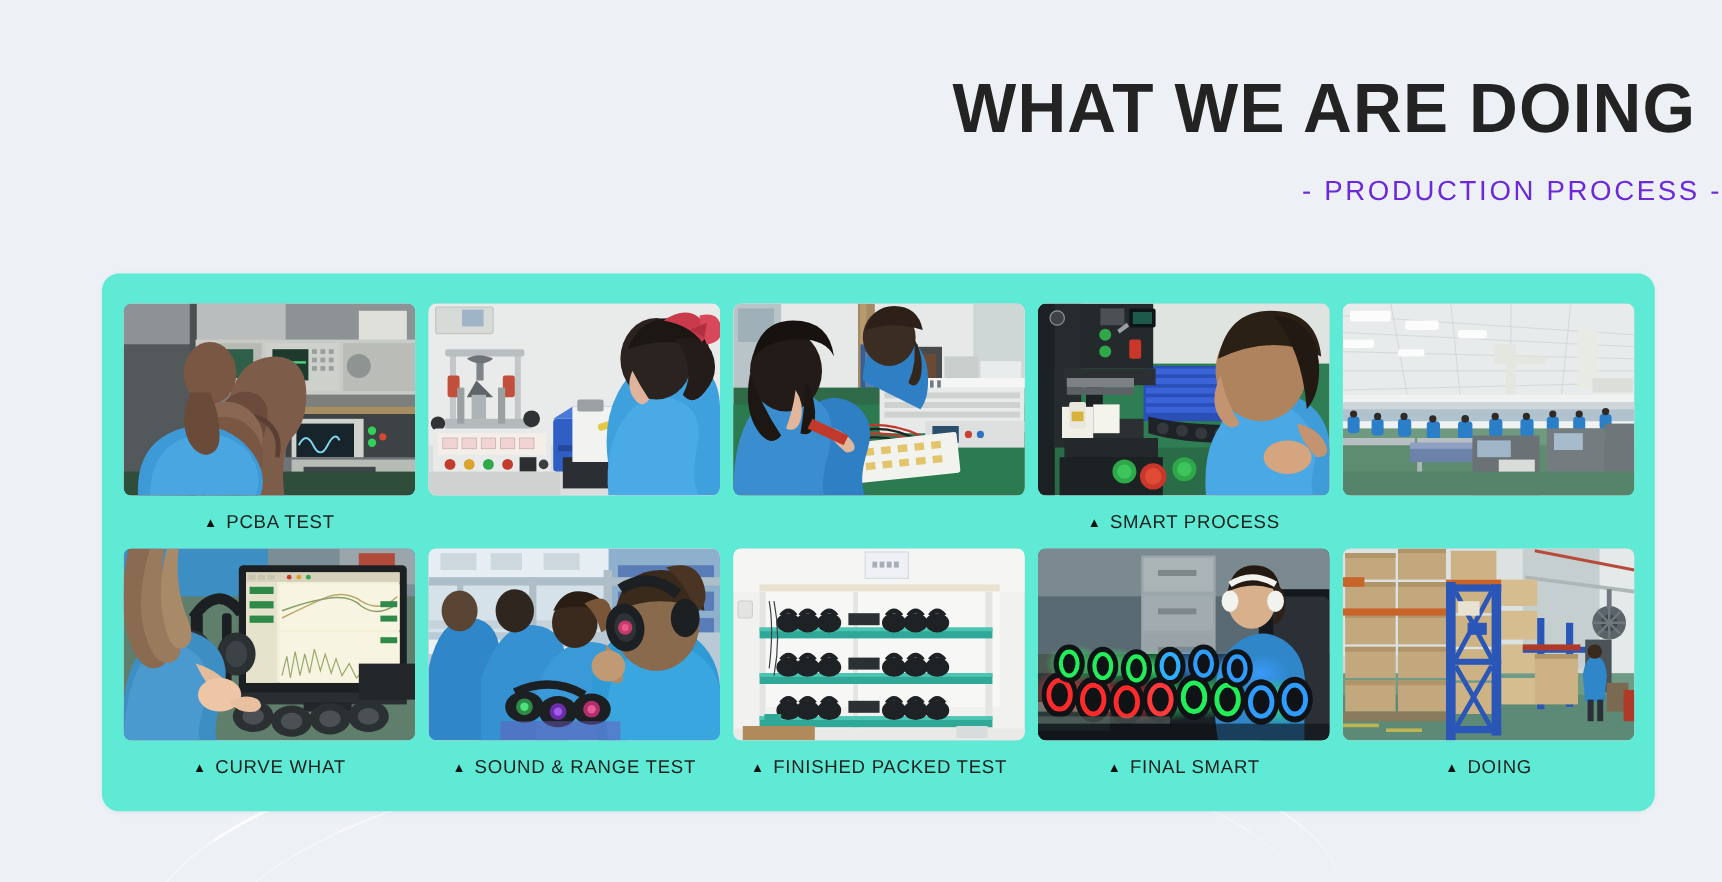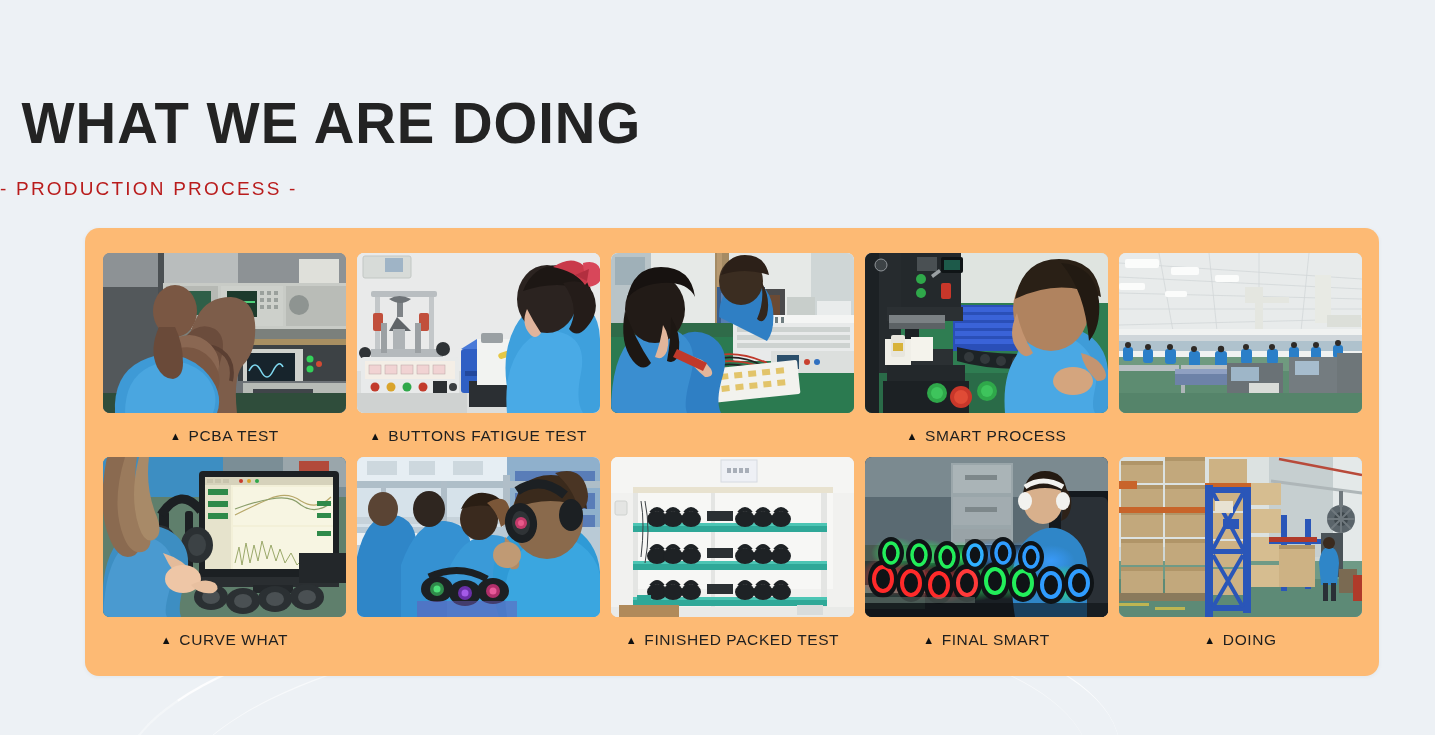"WHAT WE ARE DOING" .page-head { padding-top: 94px -> 62px; text-align: left -> right }
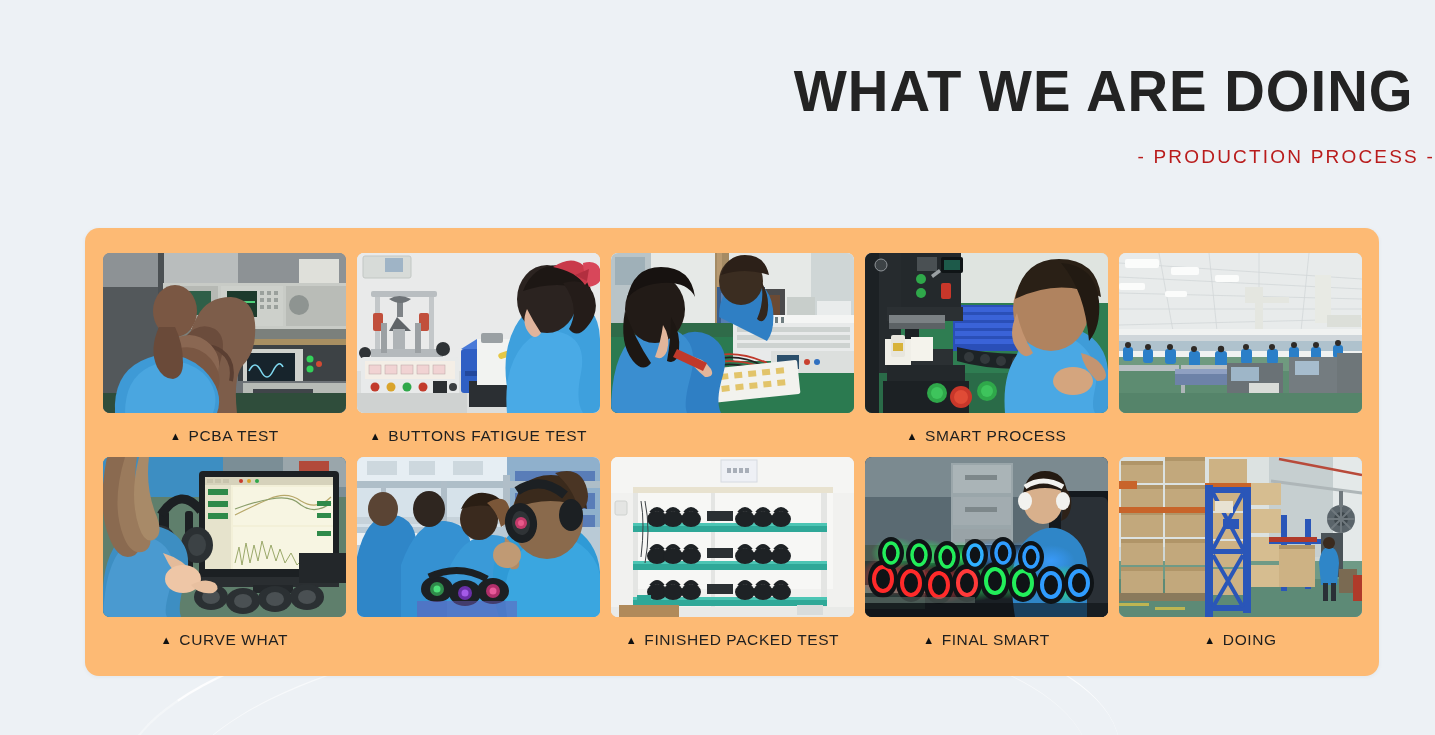"- PRODUCTION PROCESS -" .page-subtitle { color: #b91c1c -> #6d28d9; font-size: 19px -> 23px }
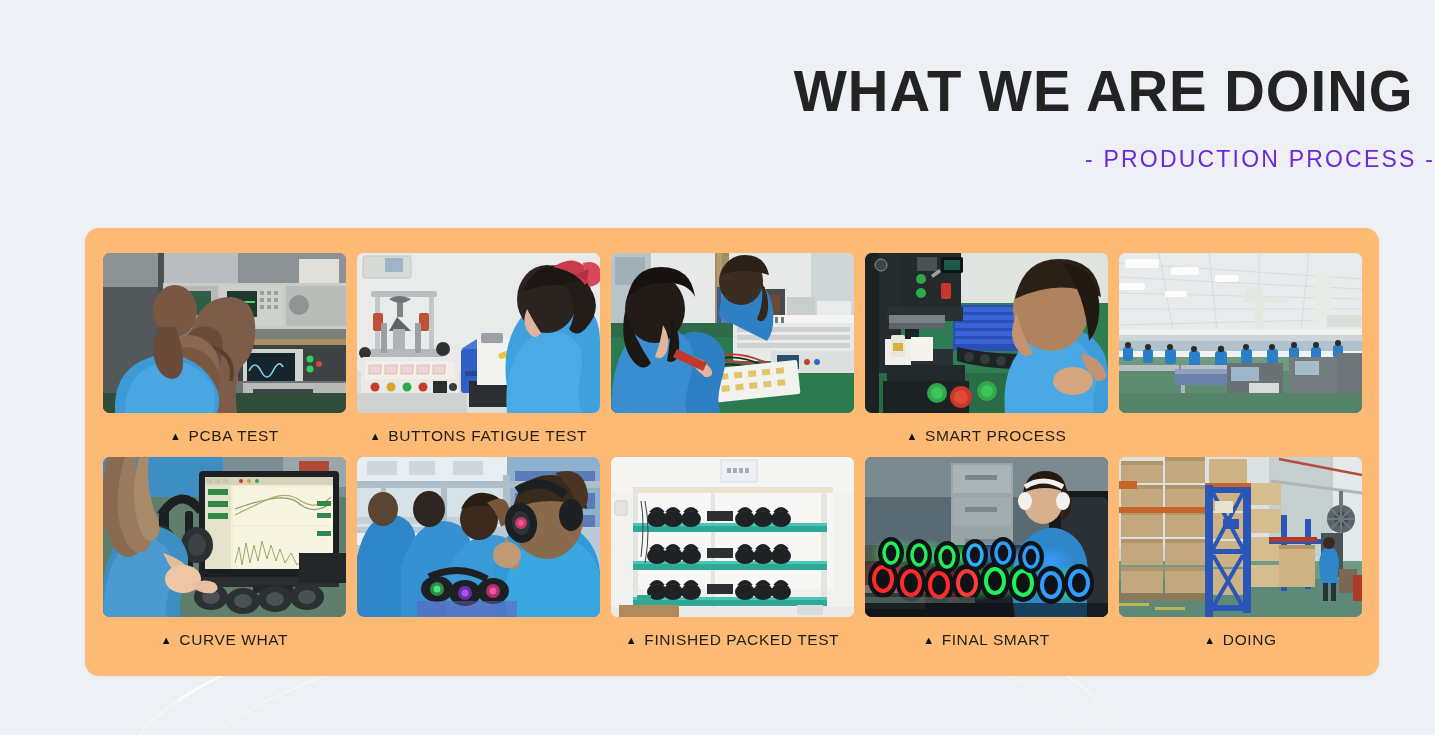"▲ PCBA TEST" .card { background: #fdba74 -> #5eead4 }
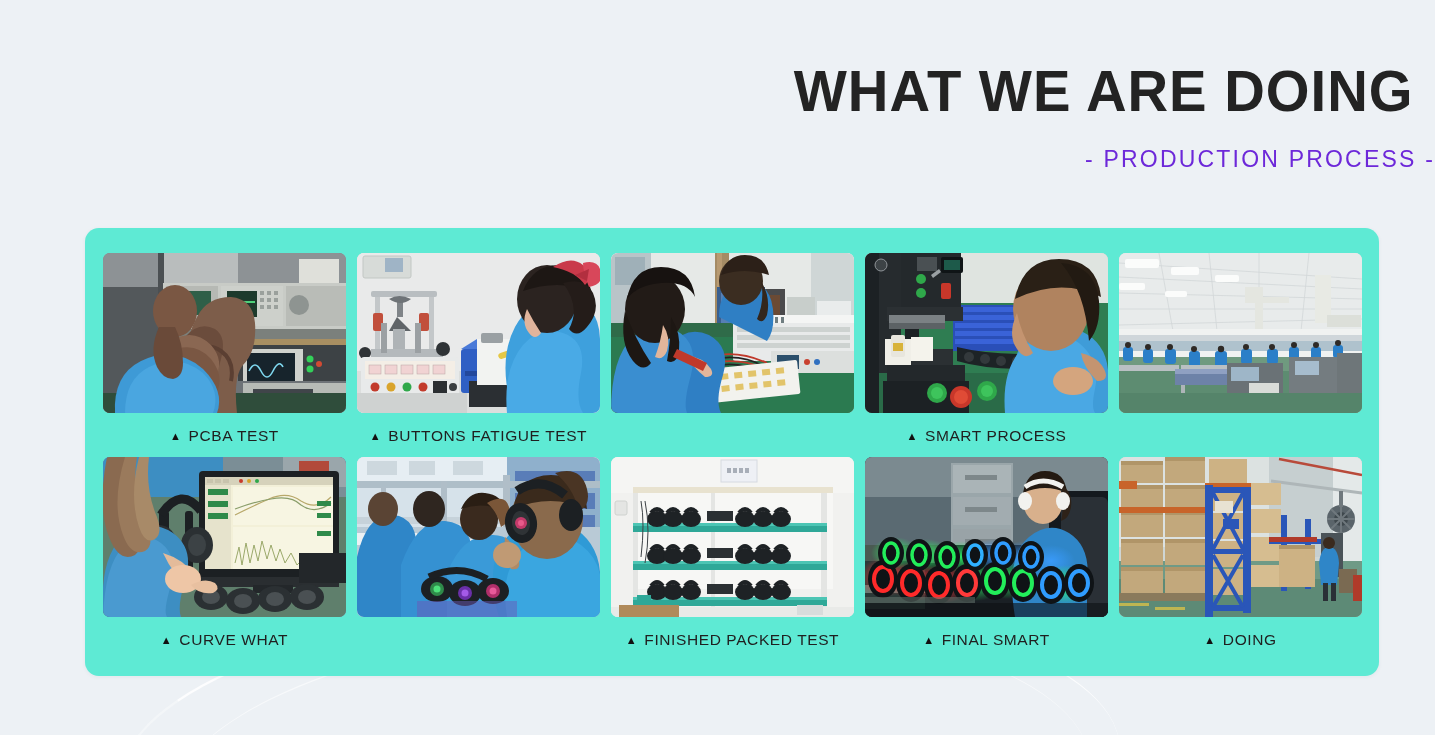"▲ BUTTONS FATIGUE TEST" div.caption { html: <div> <span>▲</span><span>BUTTONS FATIGUE TEST</span> </div> -> none }
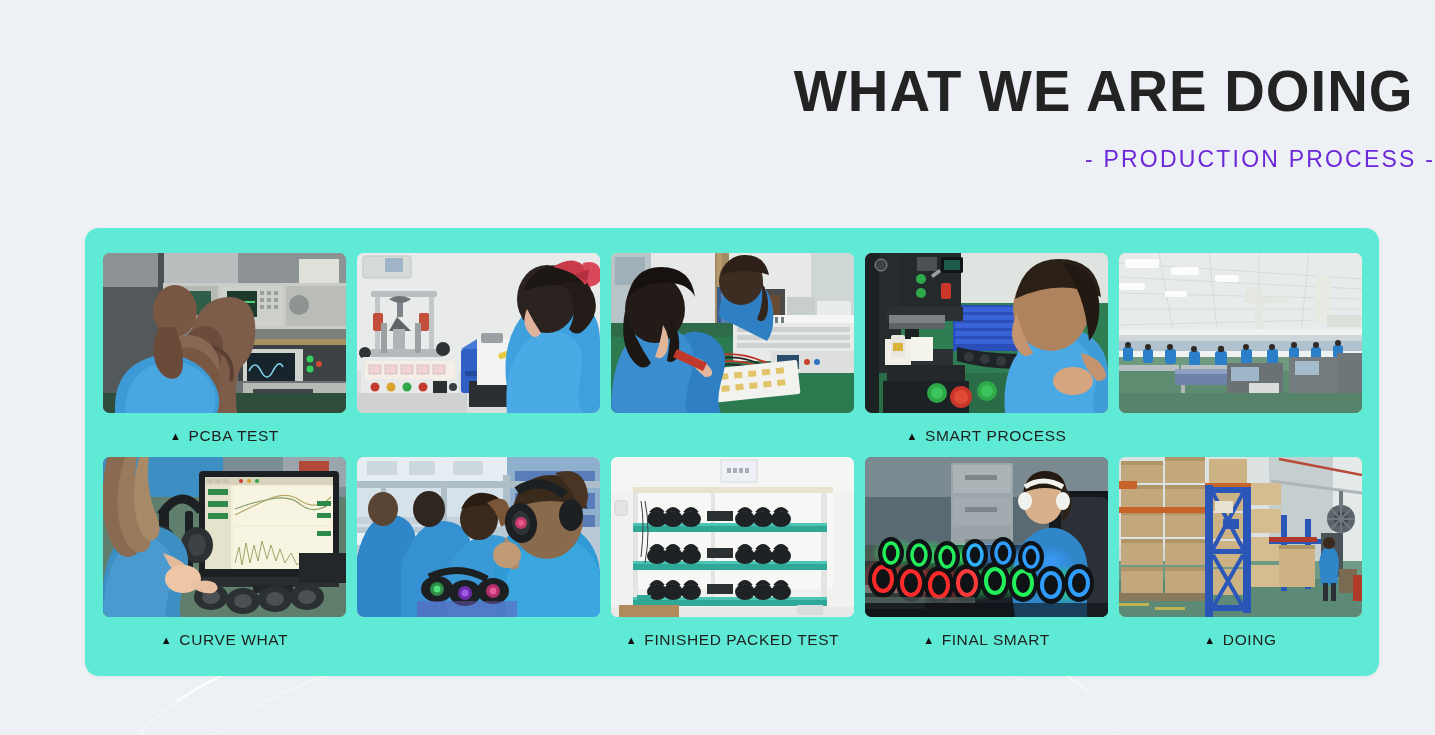"▲ SOUND & RANGE TEST" div.caption { html: none -> <div> <span>▲</span><span>SOUND &amp; RANGE TEST</span> </div> }
